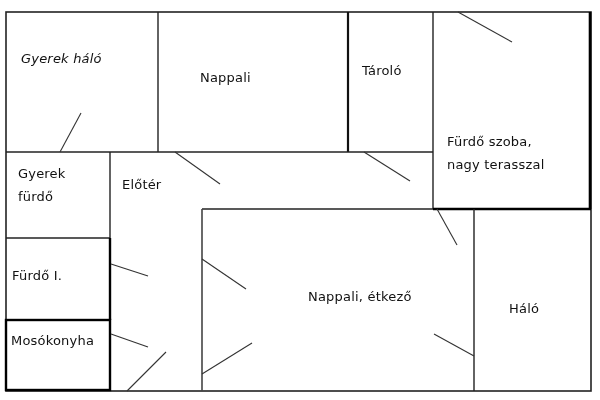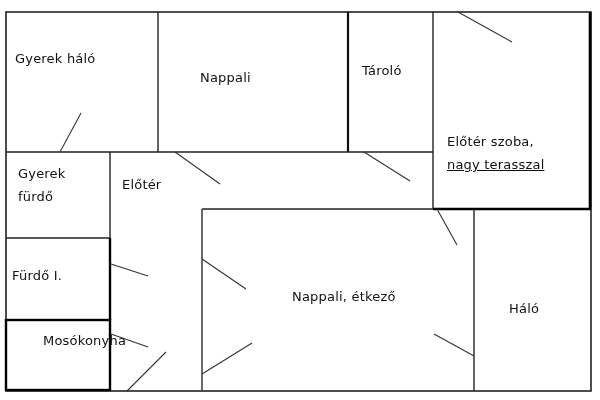"Gyerek háló" div.label { font-style: none -> italic; left: 15px -> 21px }
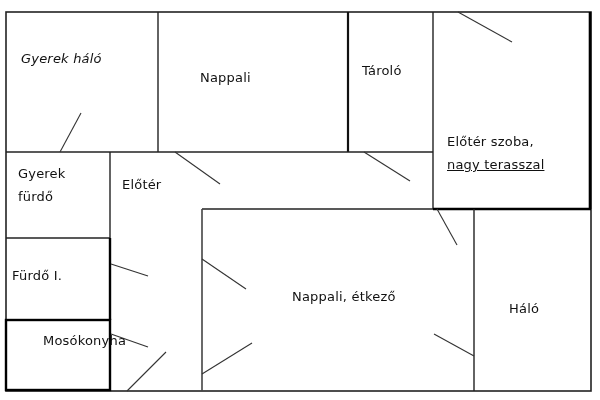"Előtér szoba," div.label { text: Előtér -> Fürdő }
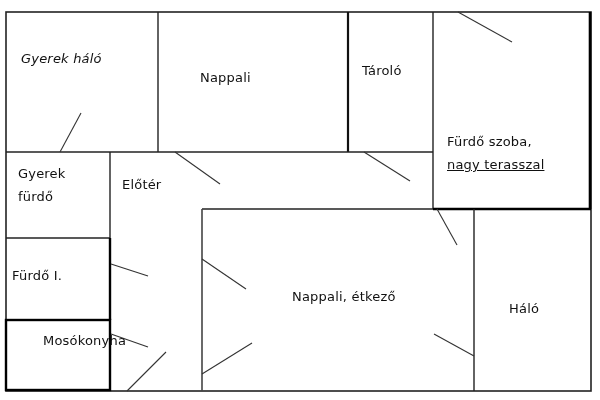"nagy terasszal" div.label { text-decoration: underline -> none }
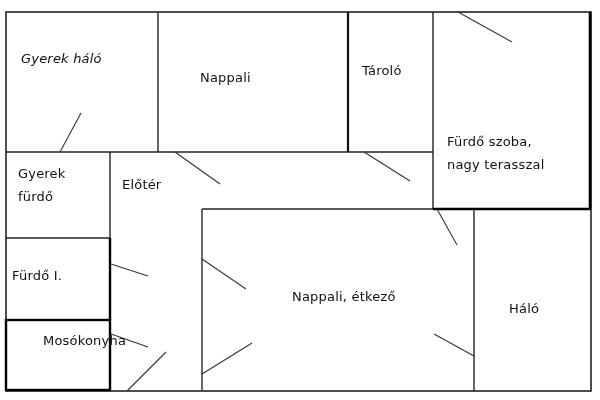"Nappali, étkező" div.label { left: 292px -> 308px }
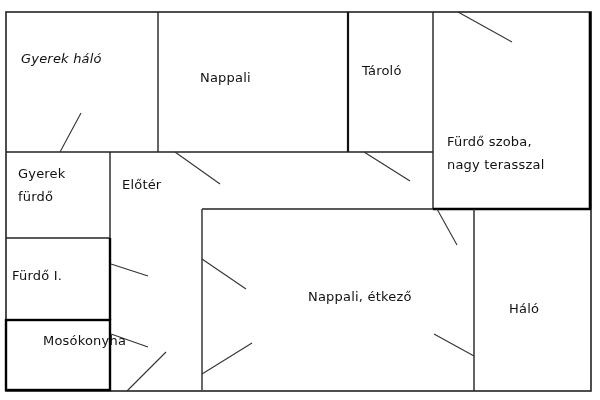"Mosókonyha" div.label { margin-left: 32px -> none }
